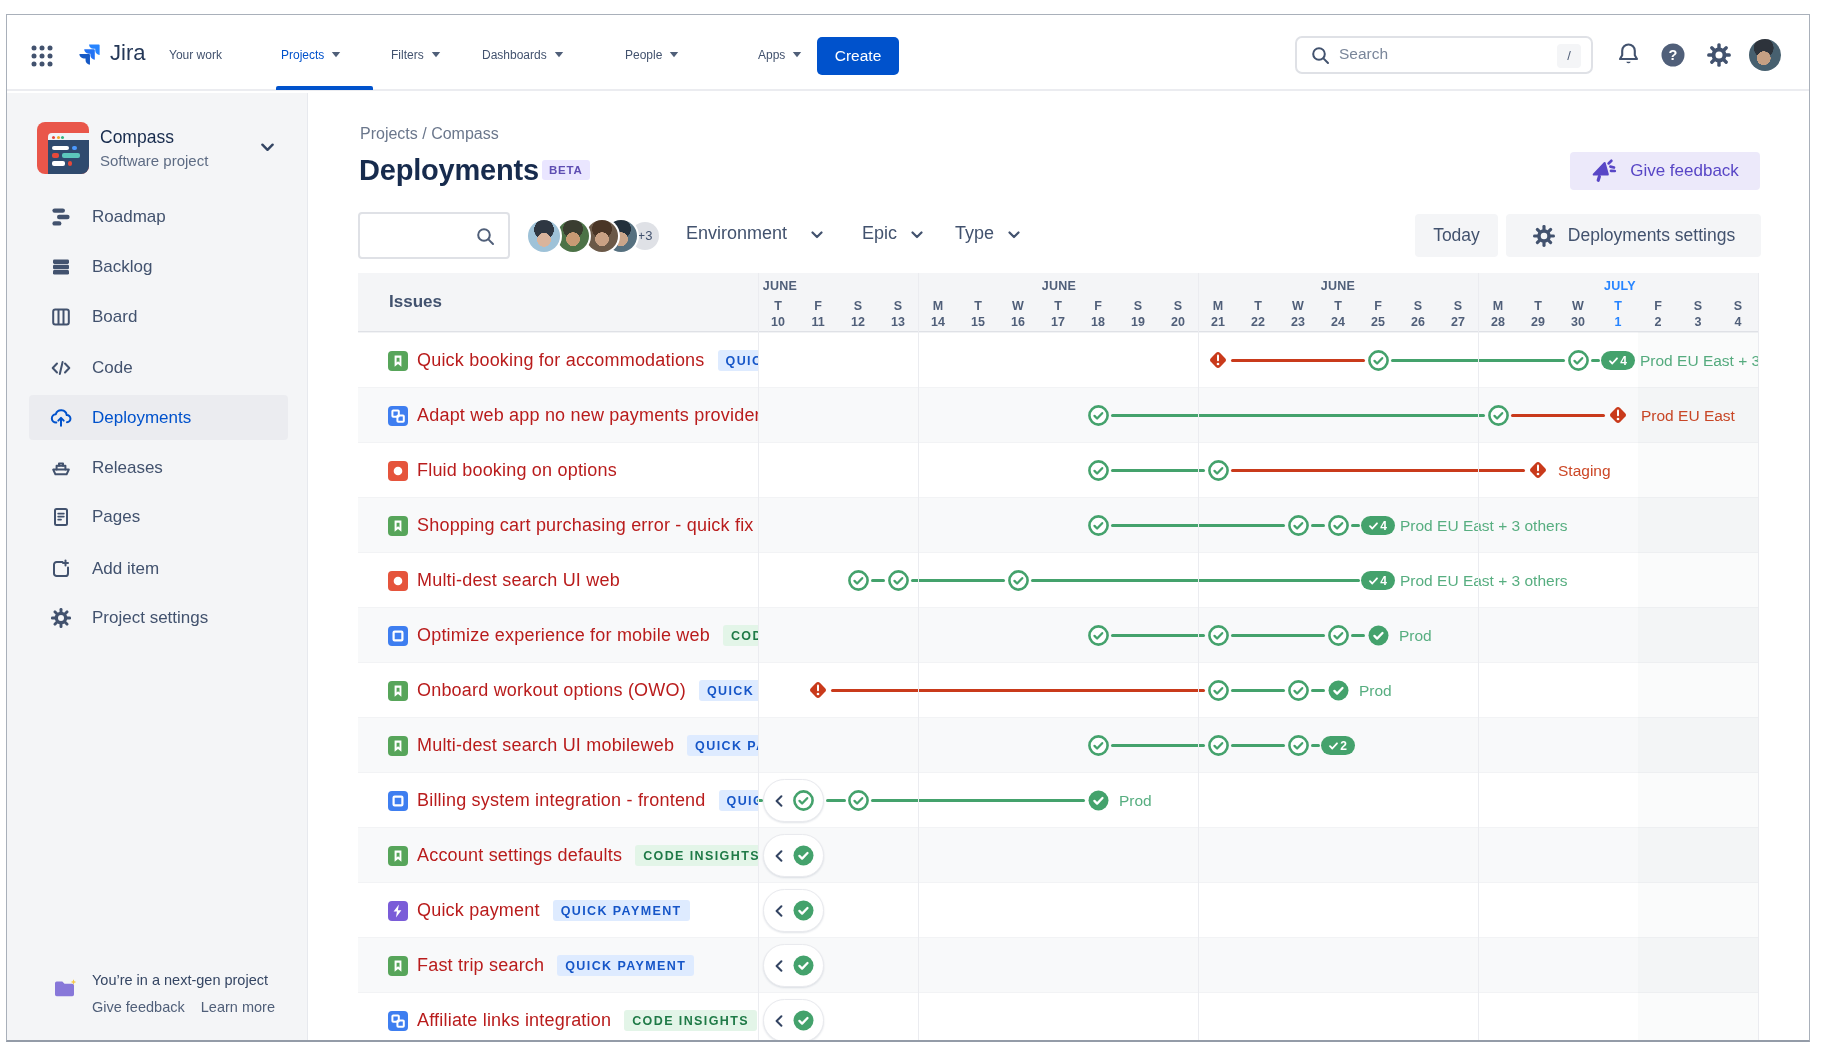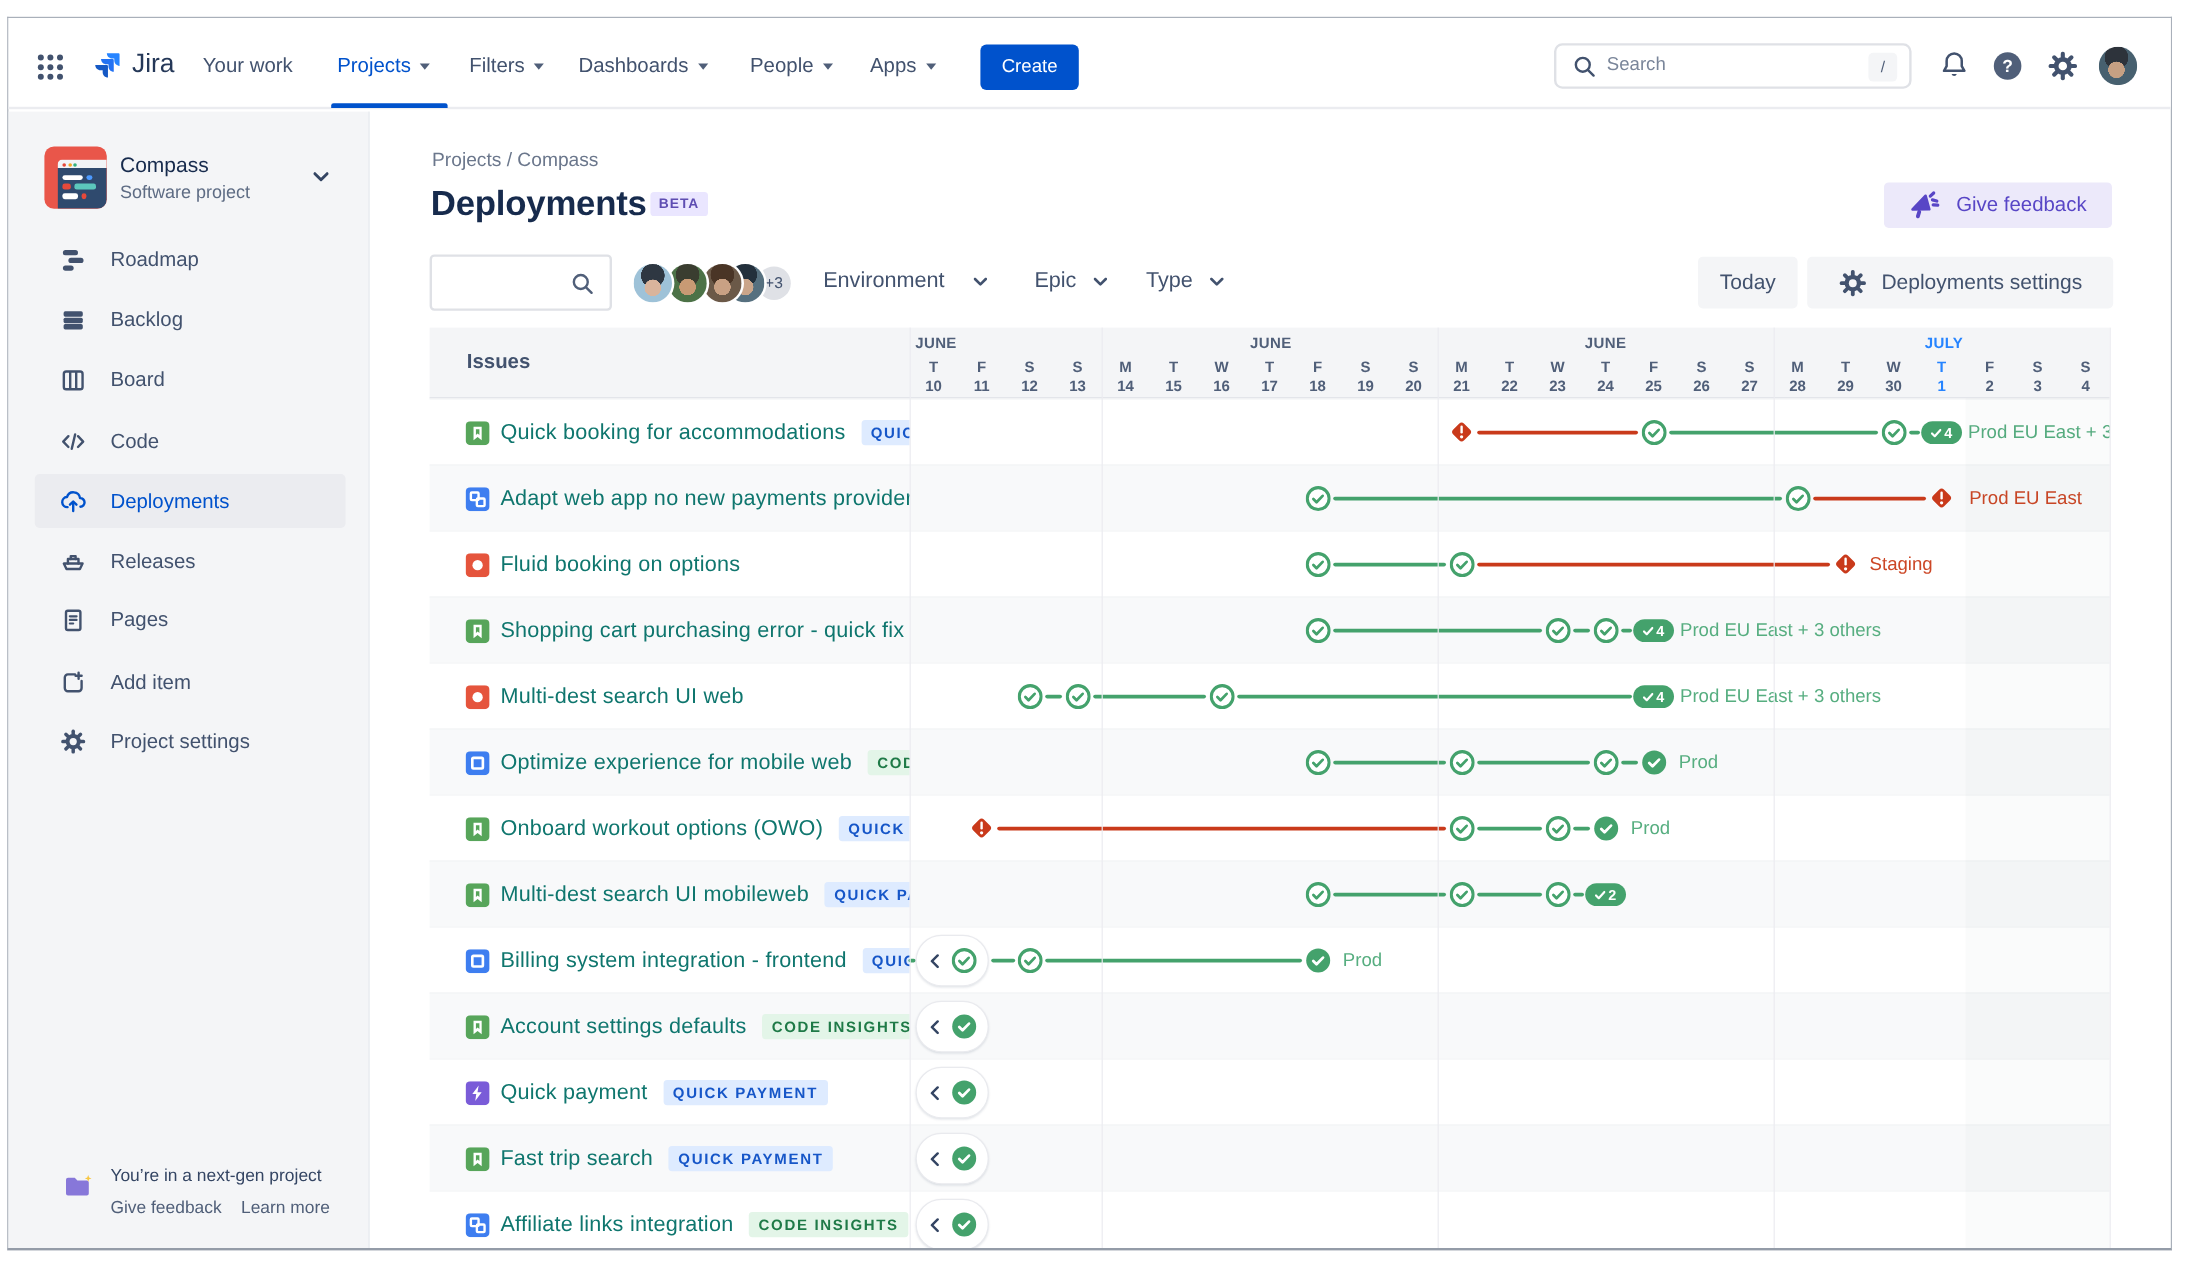"Your work" .nitem { font-size: 17px -> 12px }
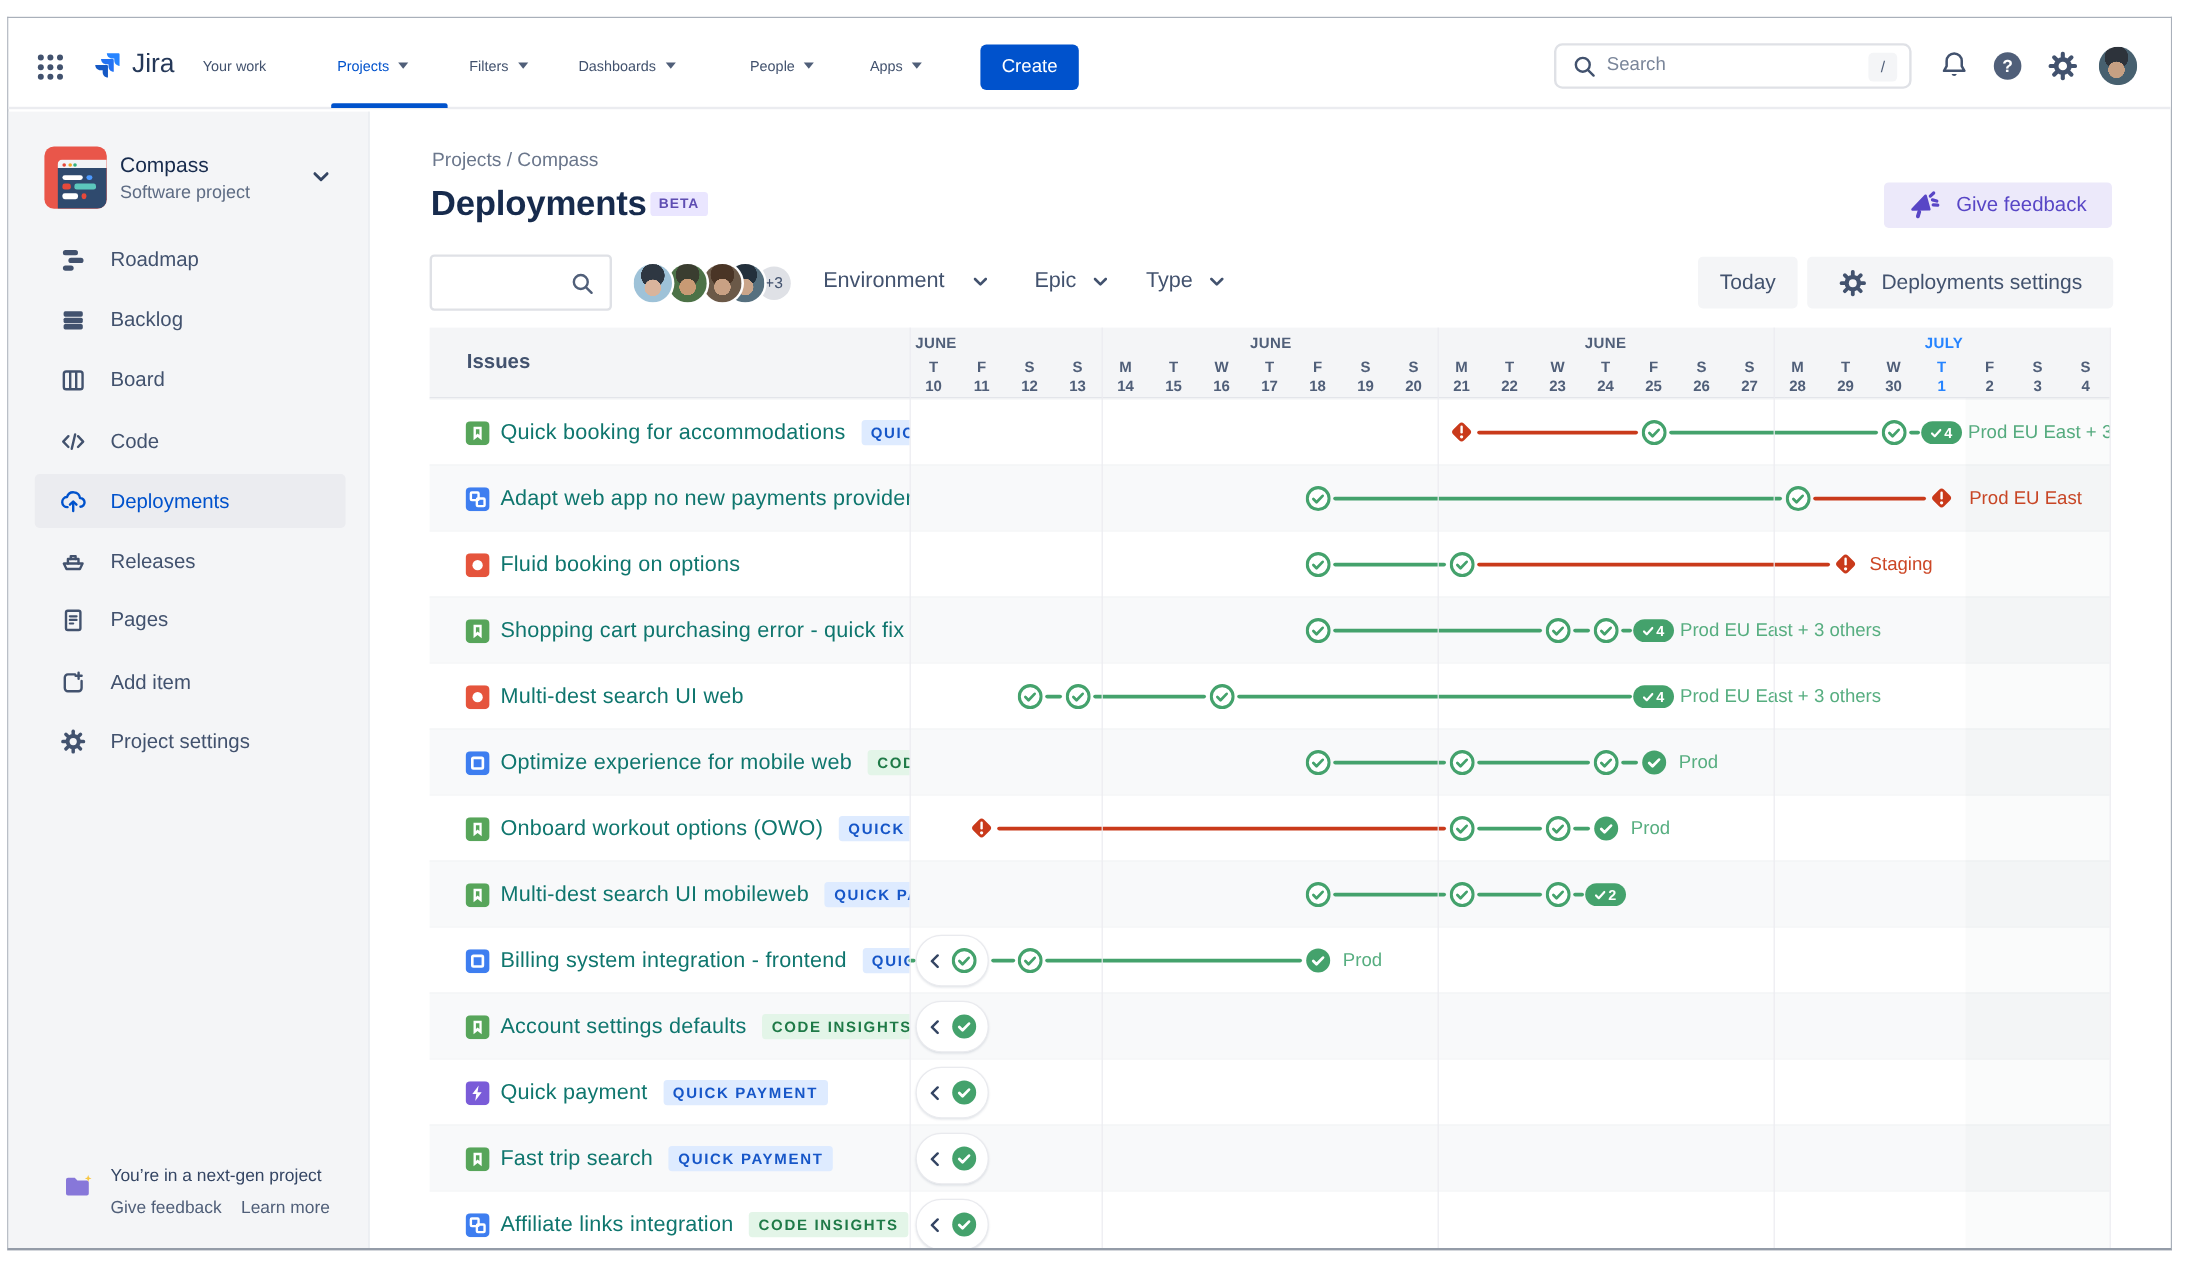"Apps" span.nitem { left: 718px -> 751px }
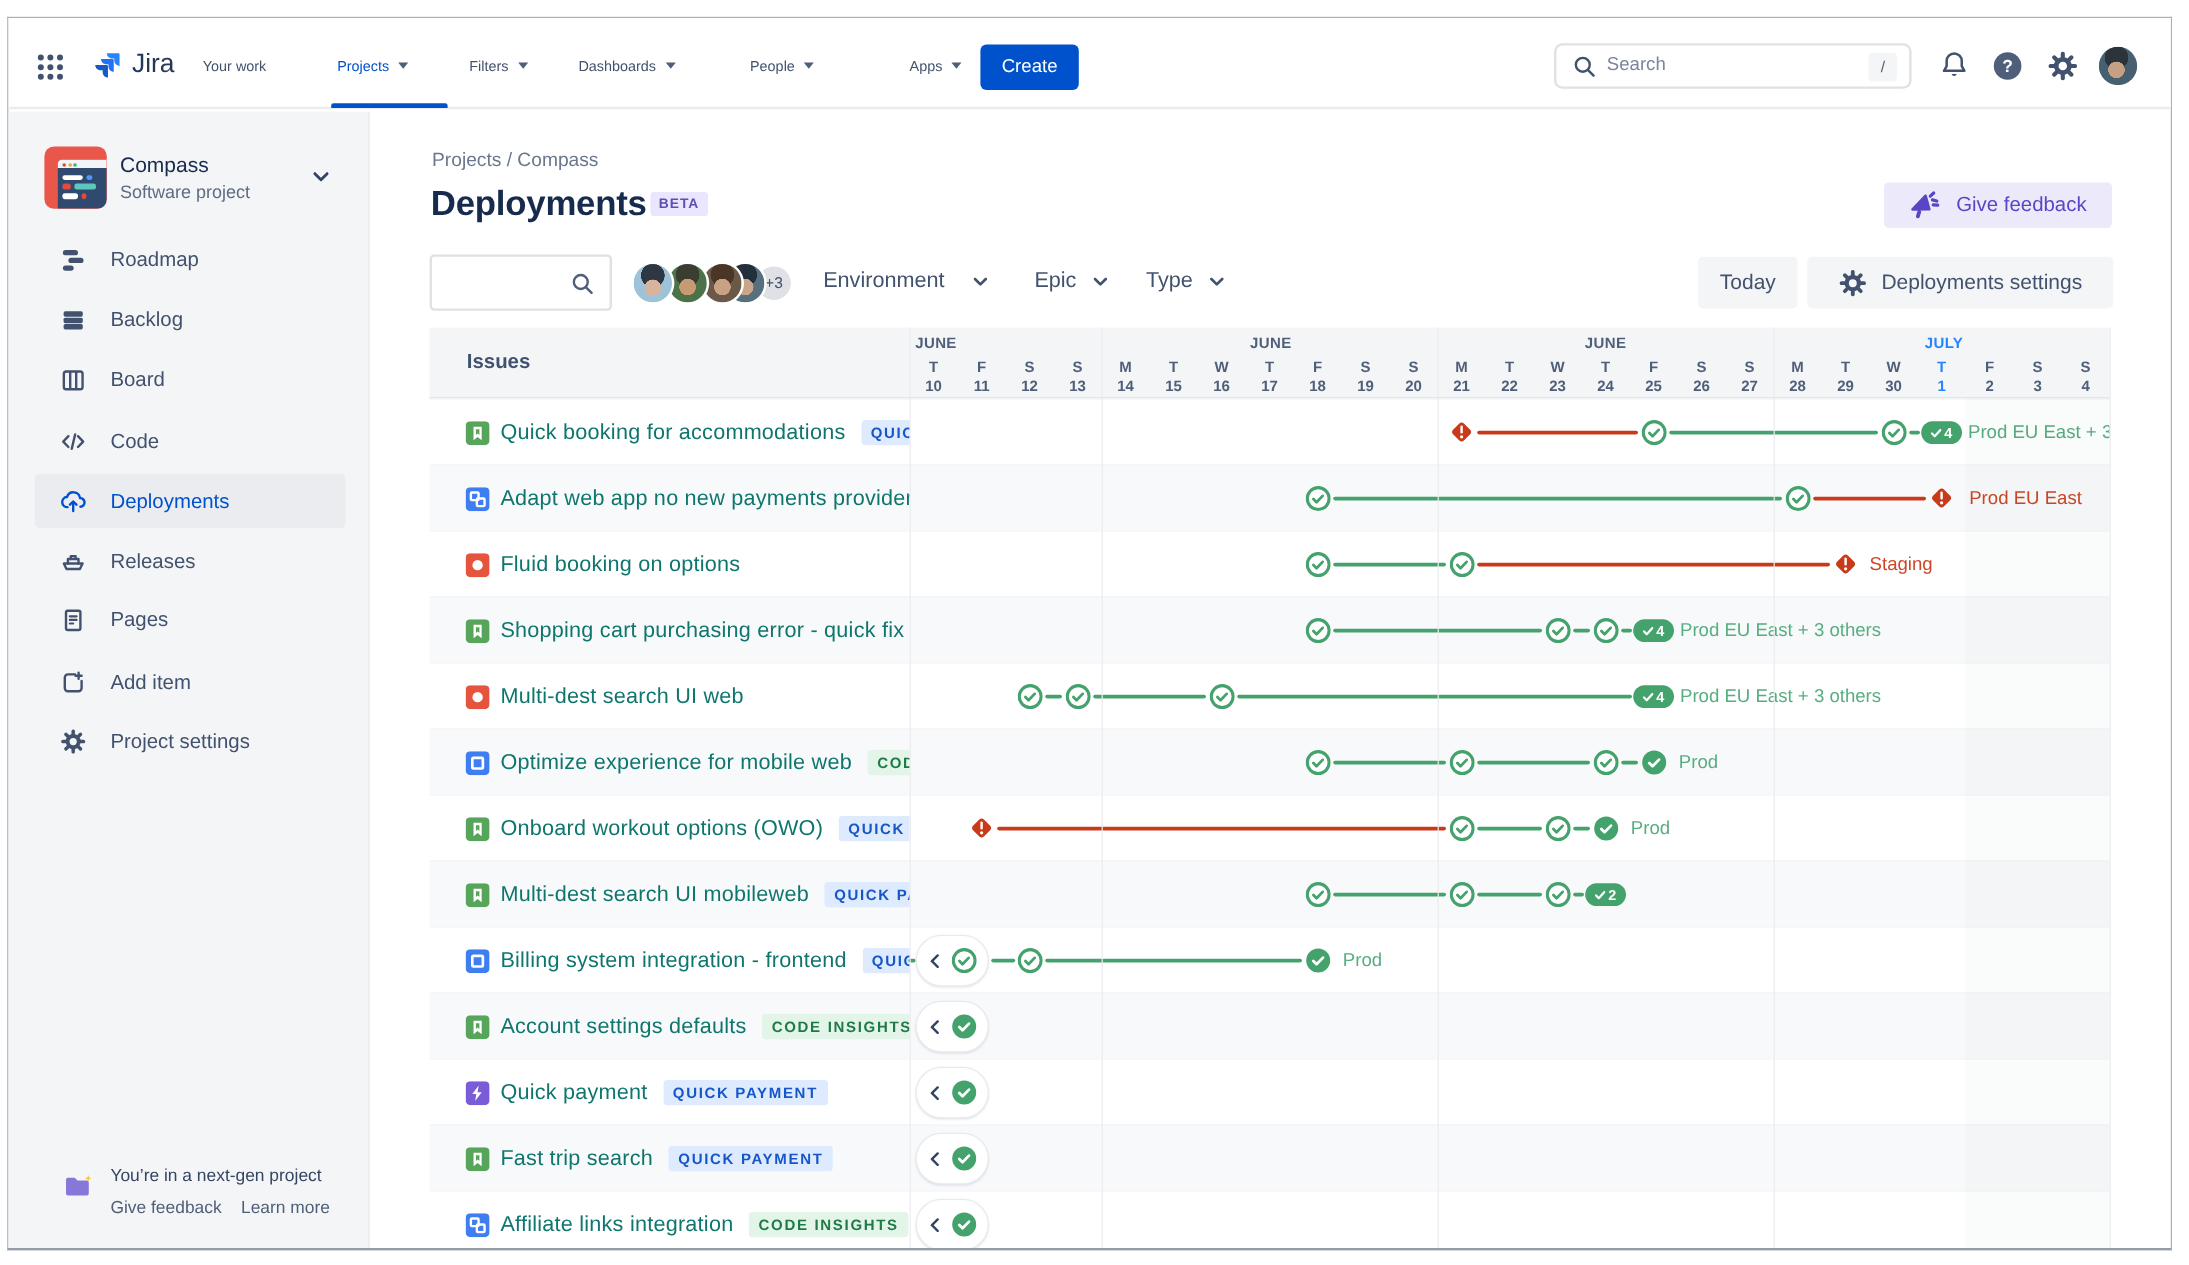"Quick booking for accommodations" .ttl { color: #0f766e -> #b91c1c }
